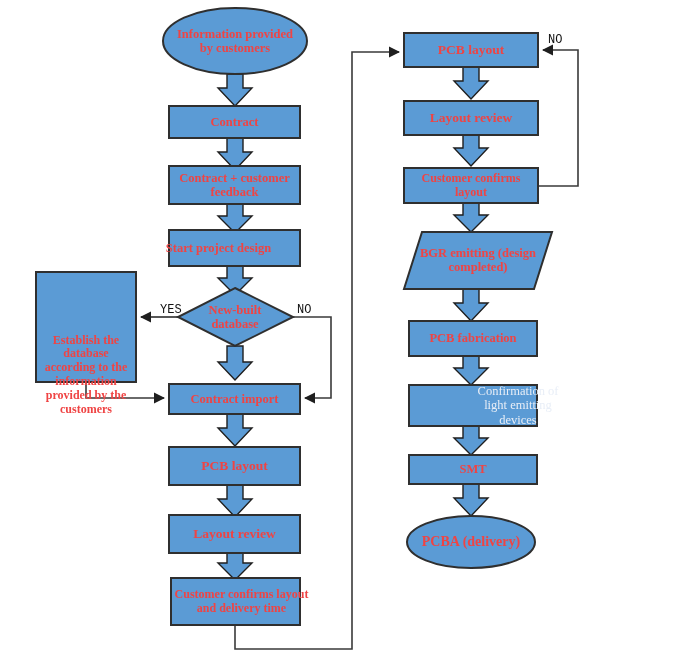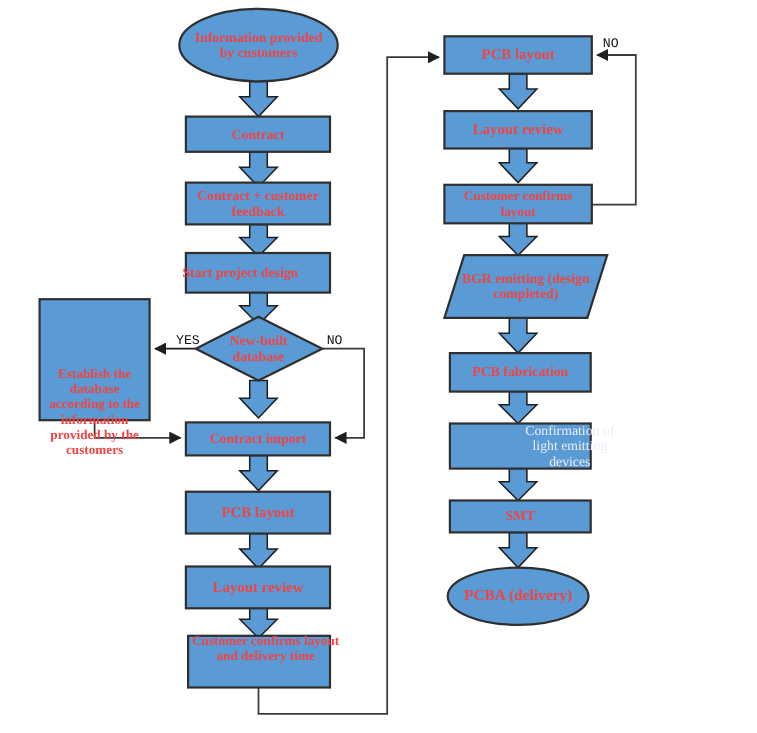"Customer confirms layout and delivery" div.node-text { top: 566px -> 578px }
